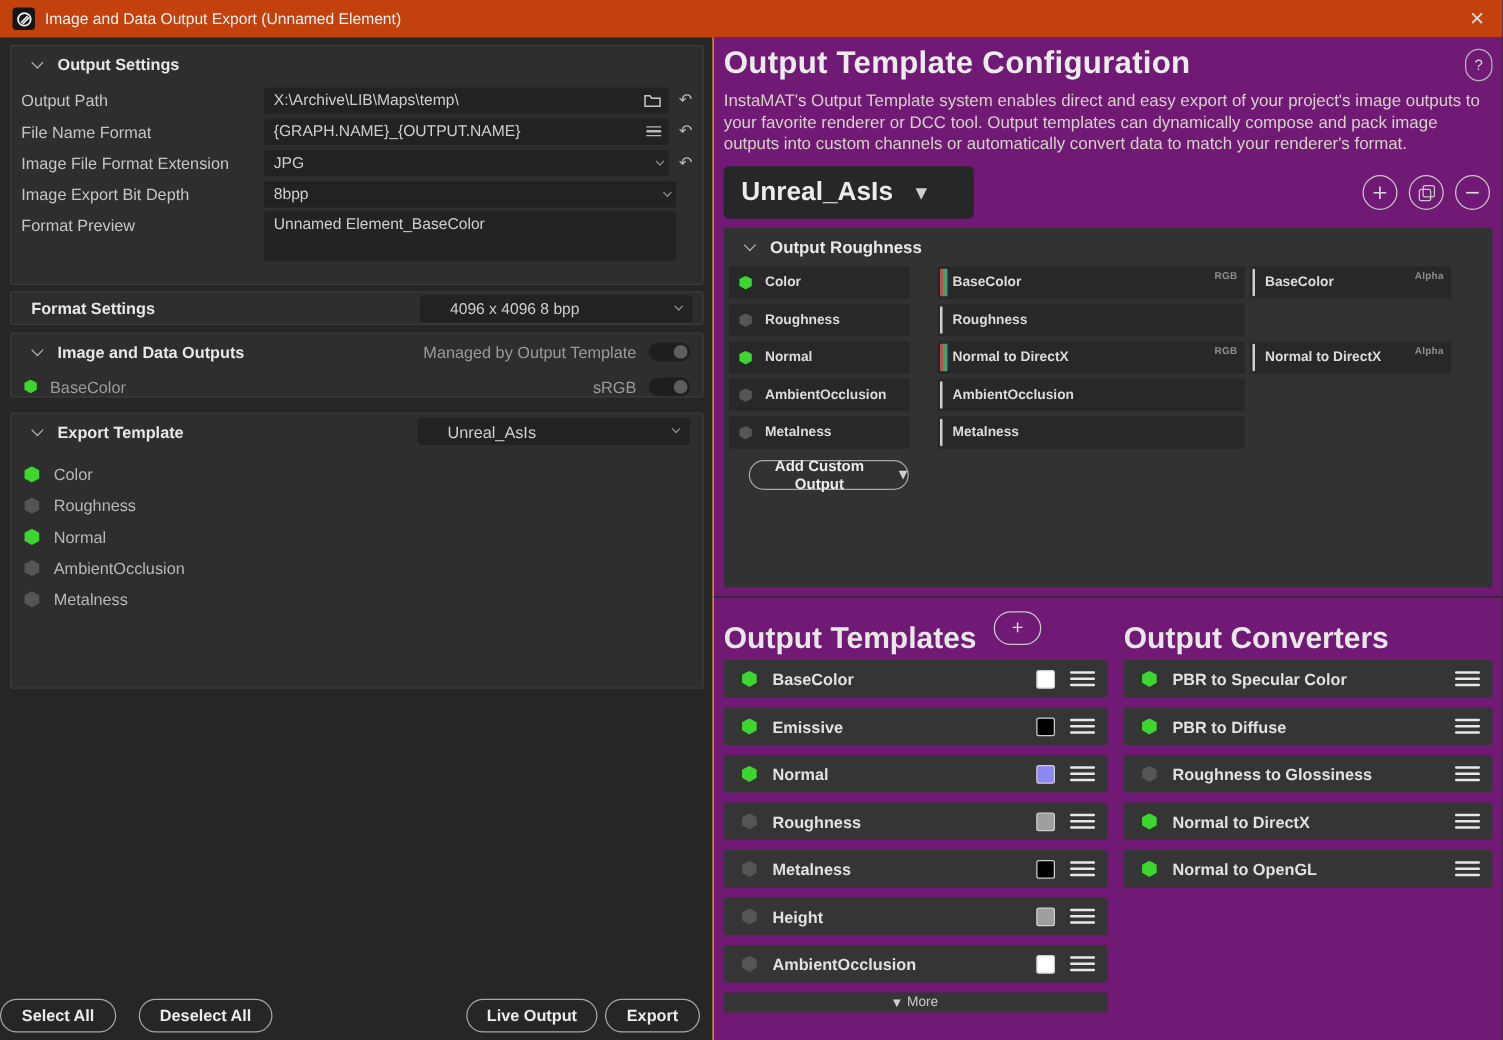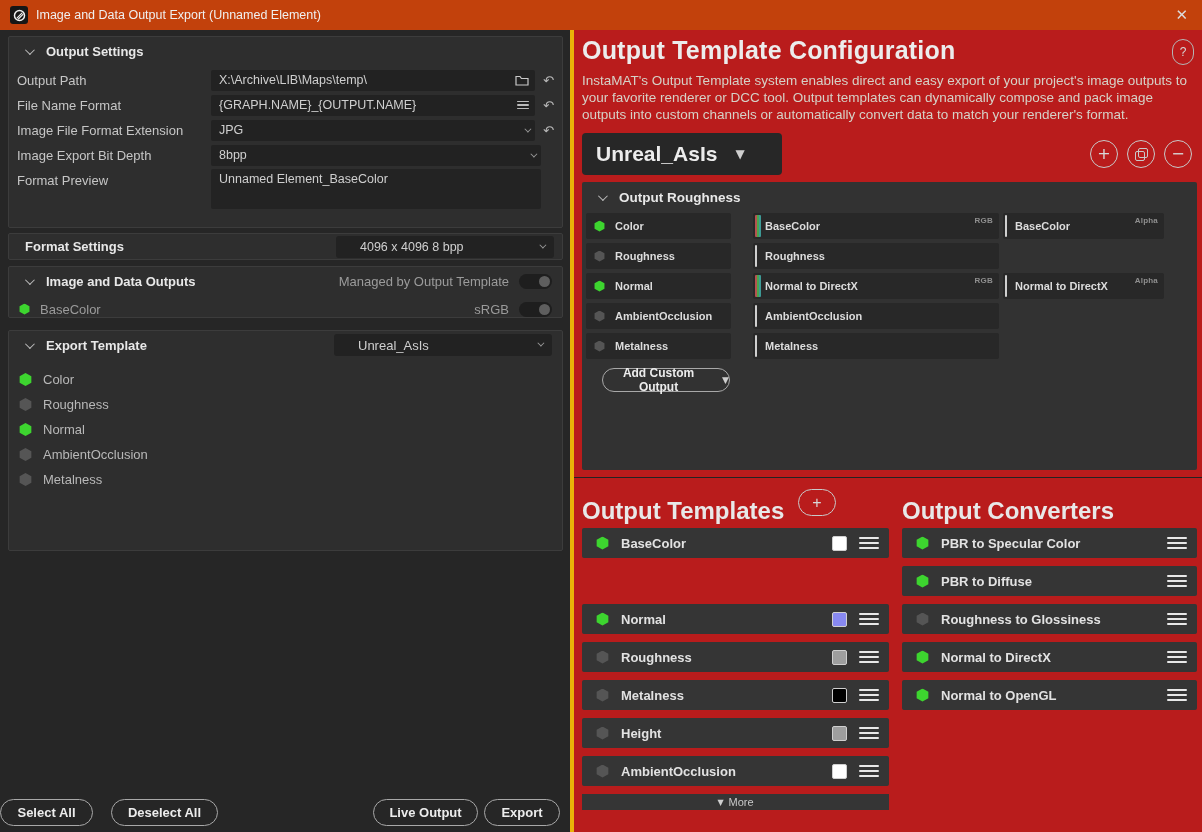"Output Template Configuration" #right { background: #b91c1c -> #701a75; border-left: 4px solid #eab308 -> 1px solid #eab308 }
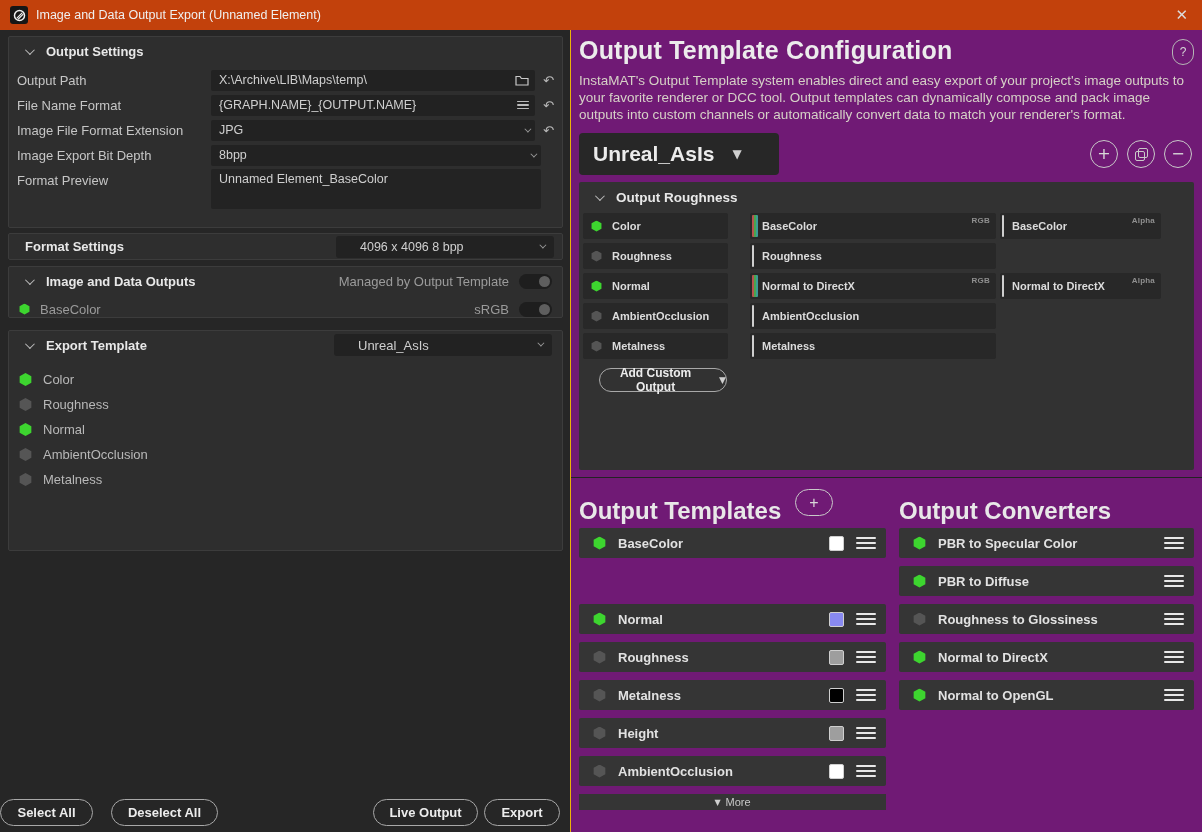"Emissive" div.t-row { html: none -> <div> <span></span> <span>Emissive</span> <span></span> <span> <i></i> <i></i> <i></i> </span> </div> }
